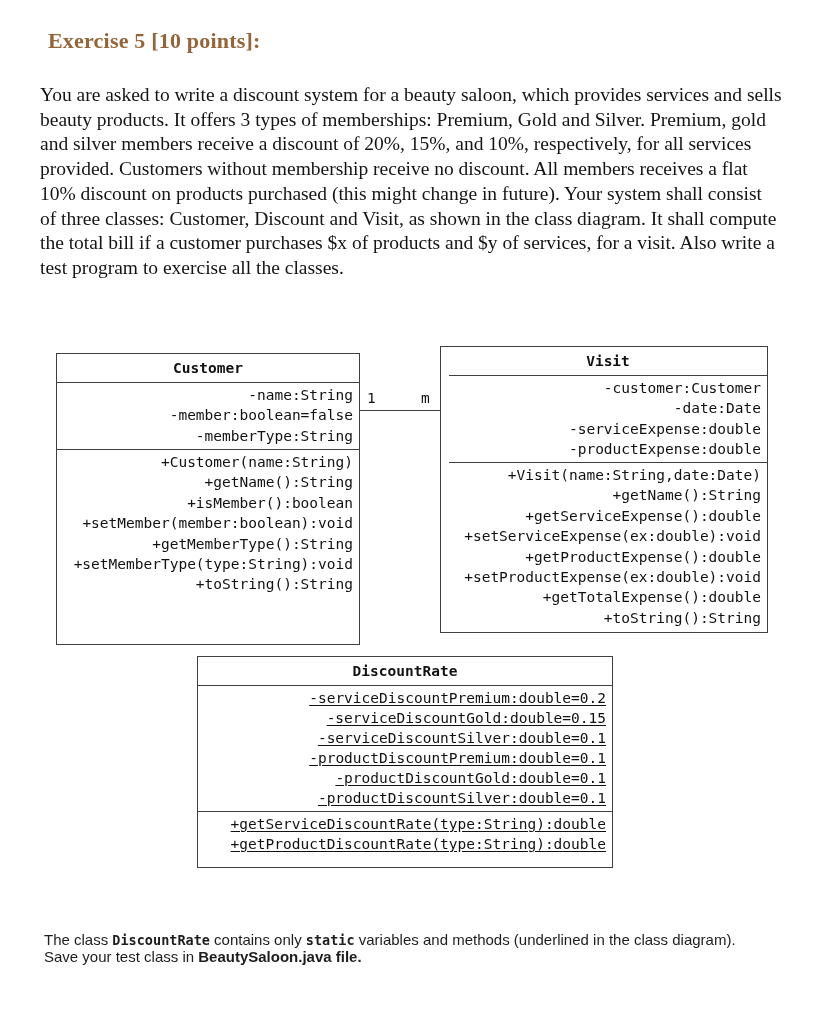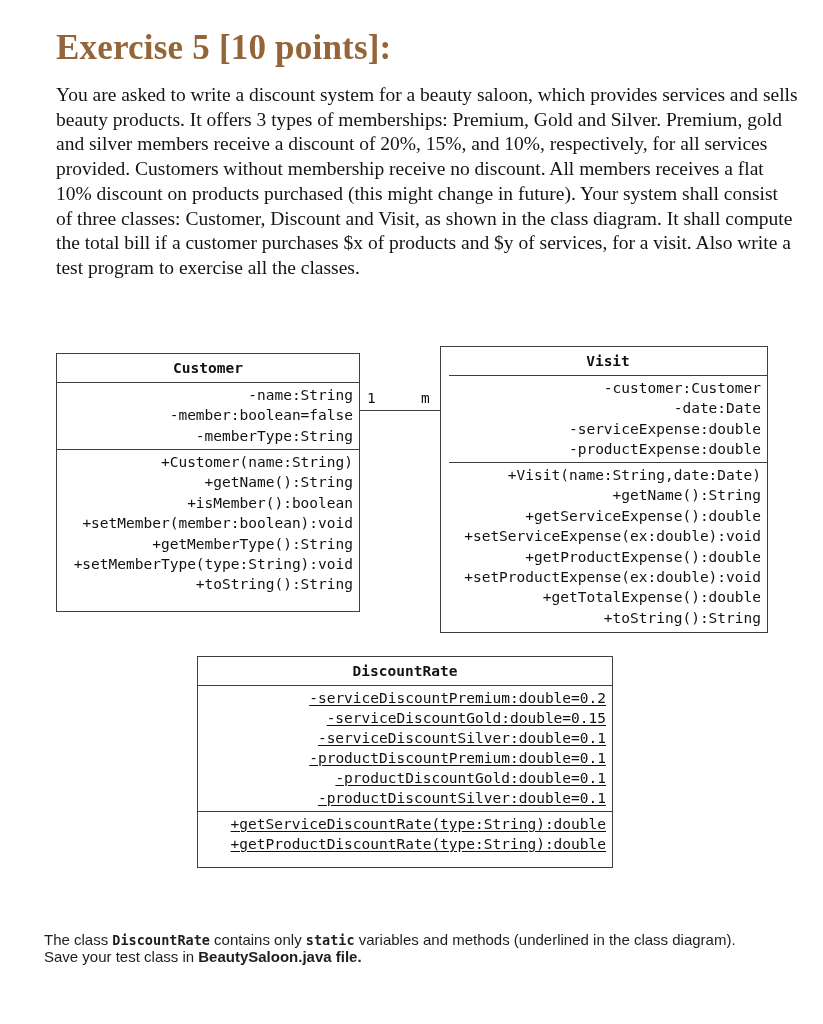"Exercise 5 [10 points]:" .heading { font-size: 35px -> 22px; left: 56px -> 48px }
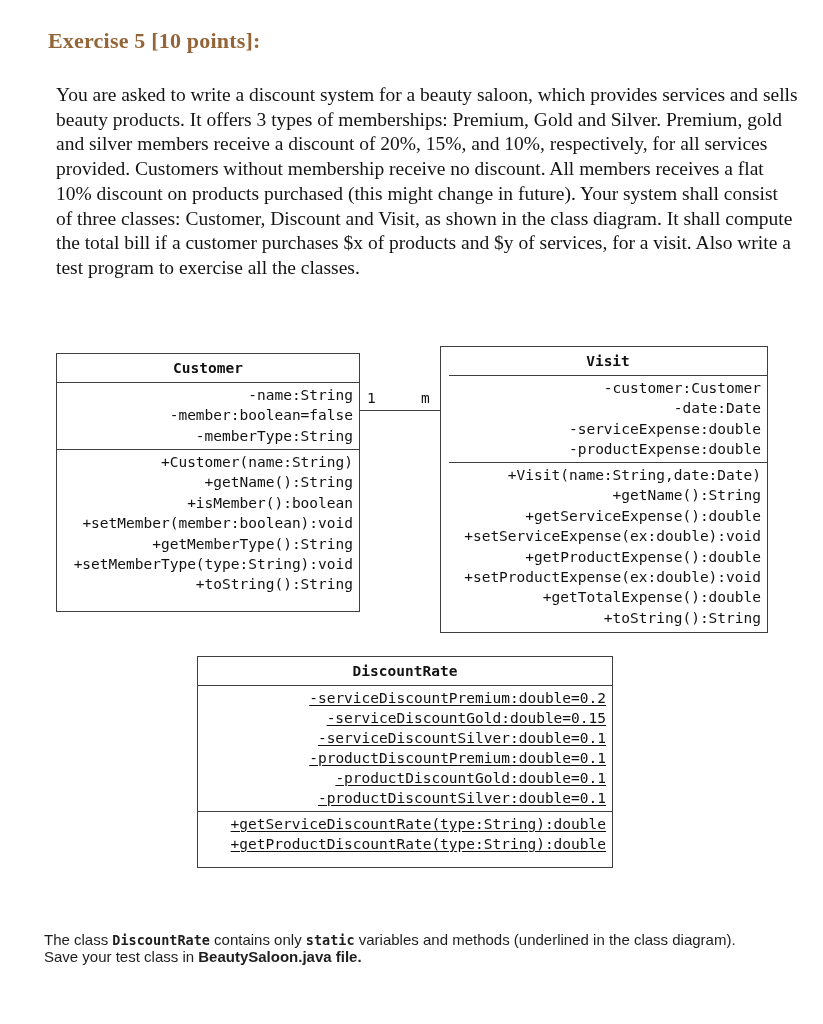"You are asked to write" .intro { left: 56px -> 40px }
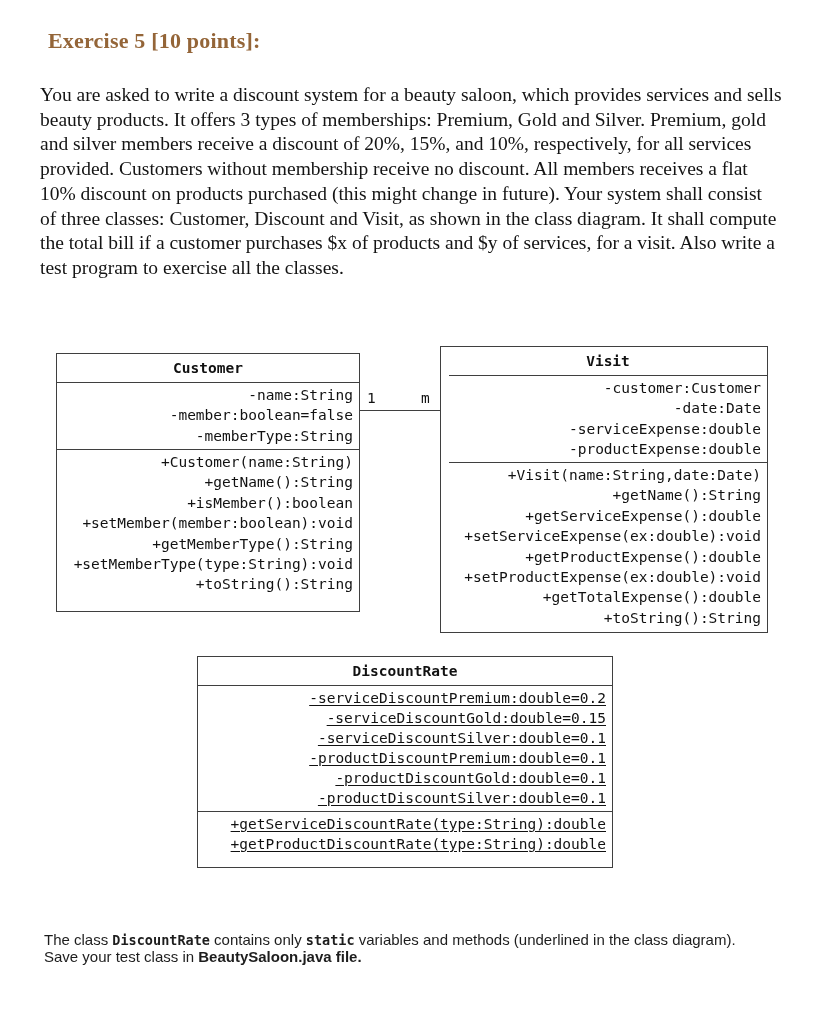"Customer" #customer-box { height: 259px -> 292px }
